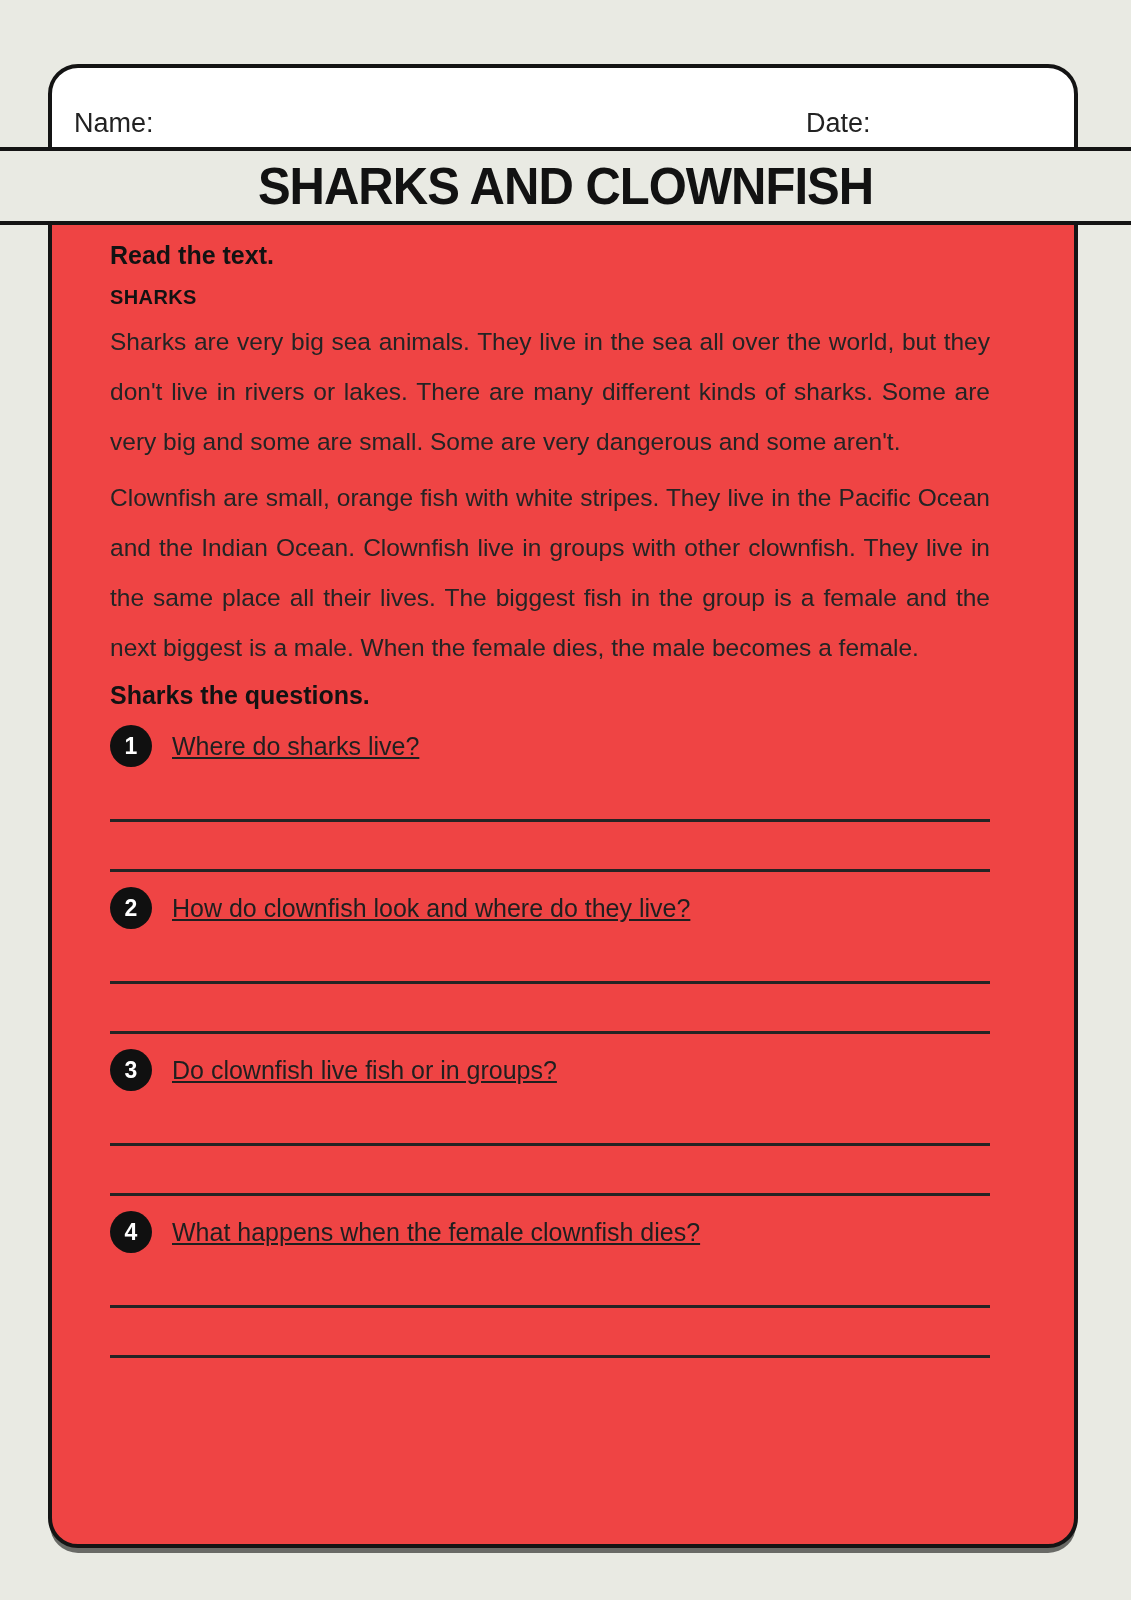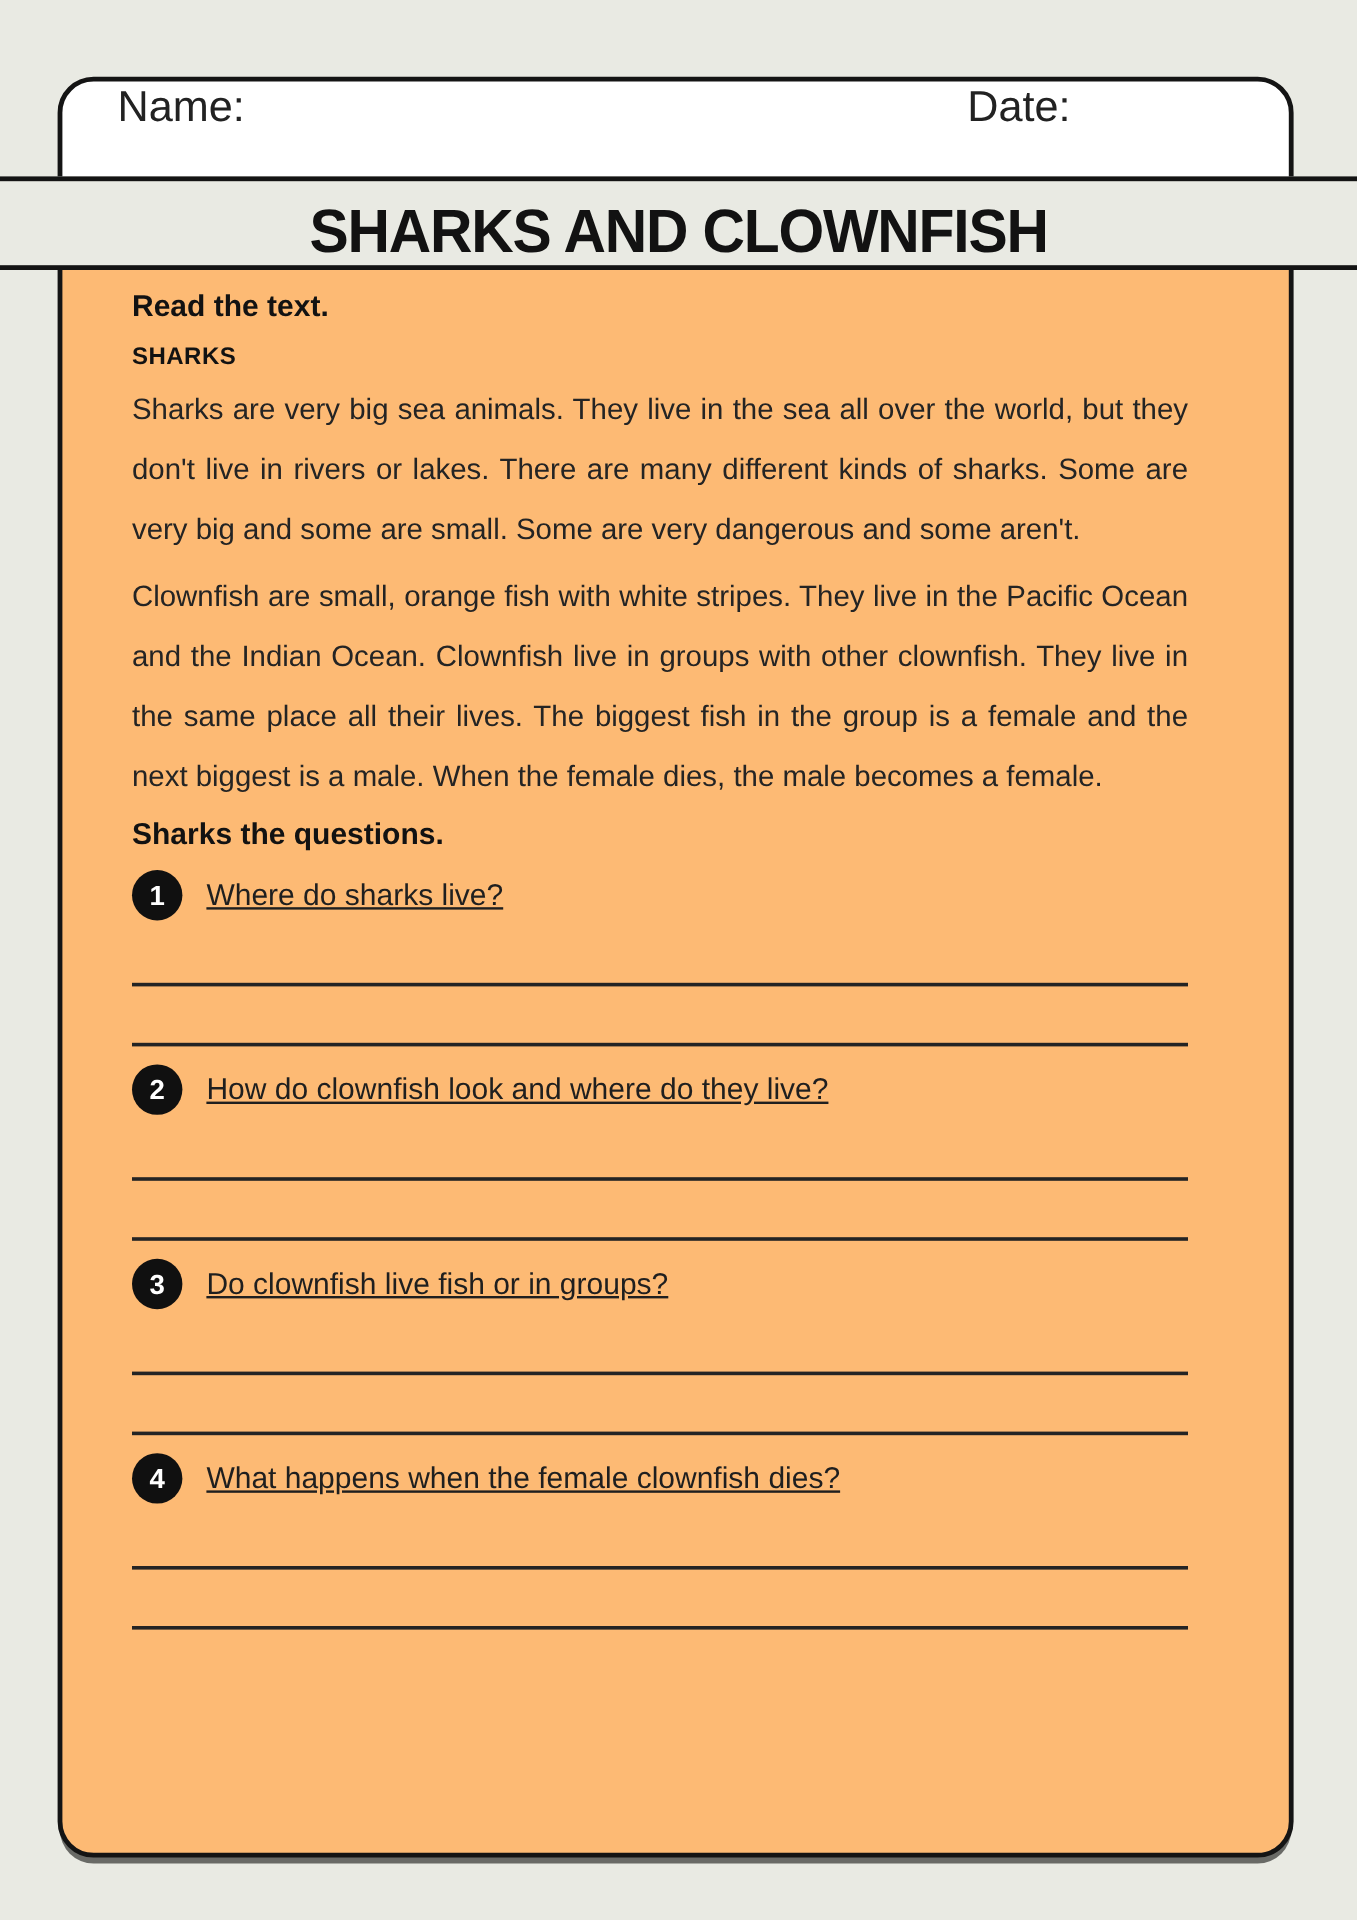"Name:" .name-box-inner { align-items: flex-start -> flex-end; font-size: 36px -> 27px; padding-left: 46px -> 22px }
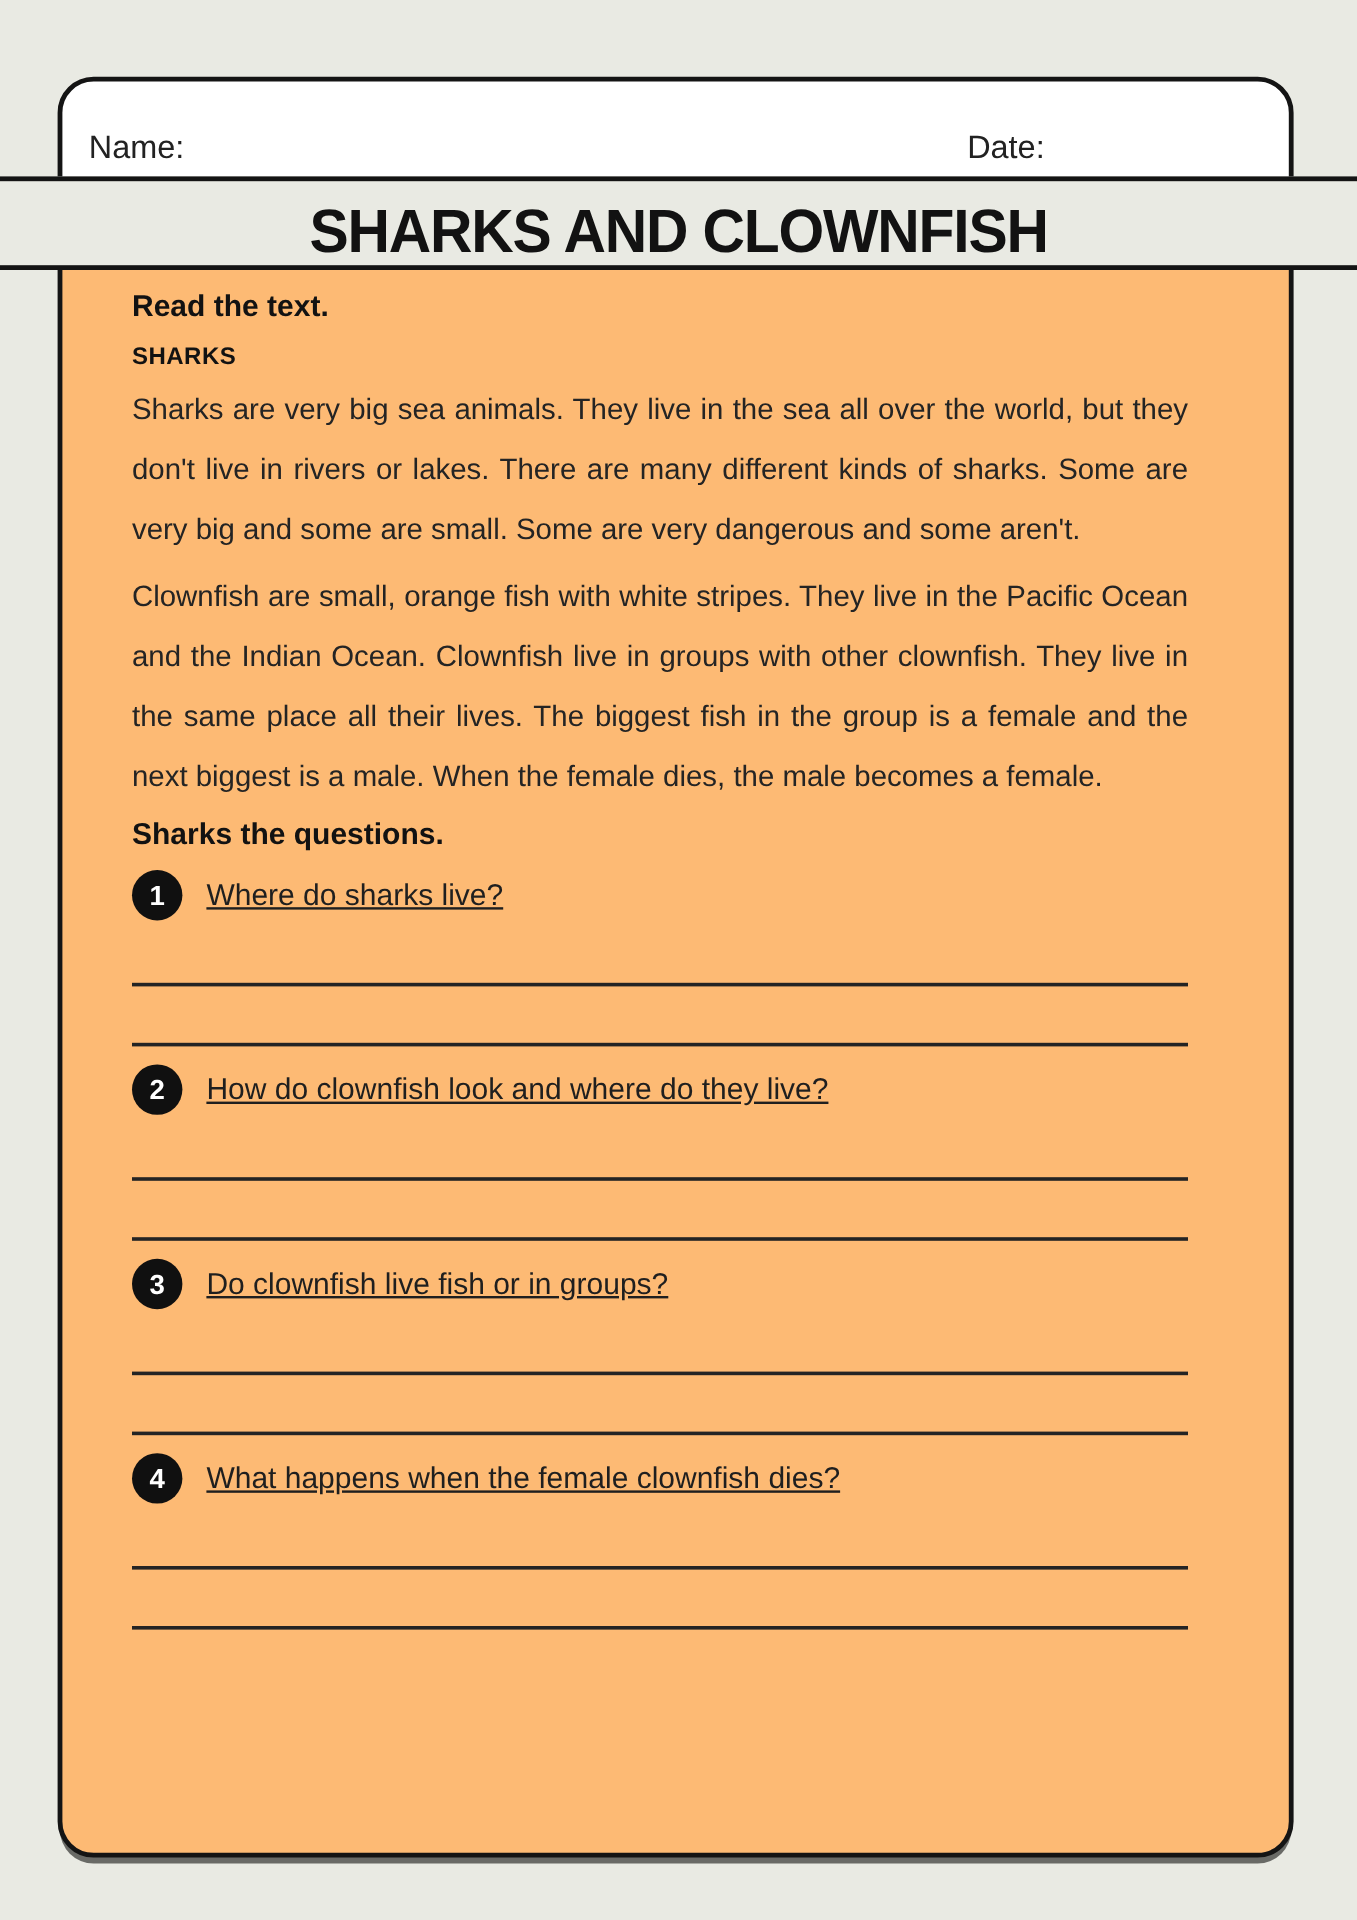"SHARKS AND CLOWNFISH" .title-band { align-items: flex-end -> center }
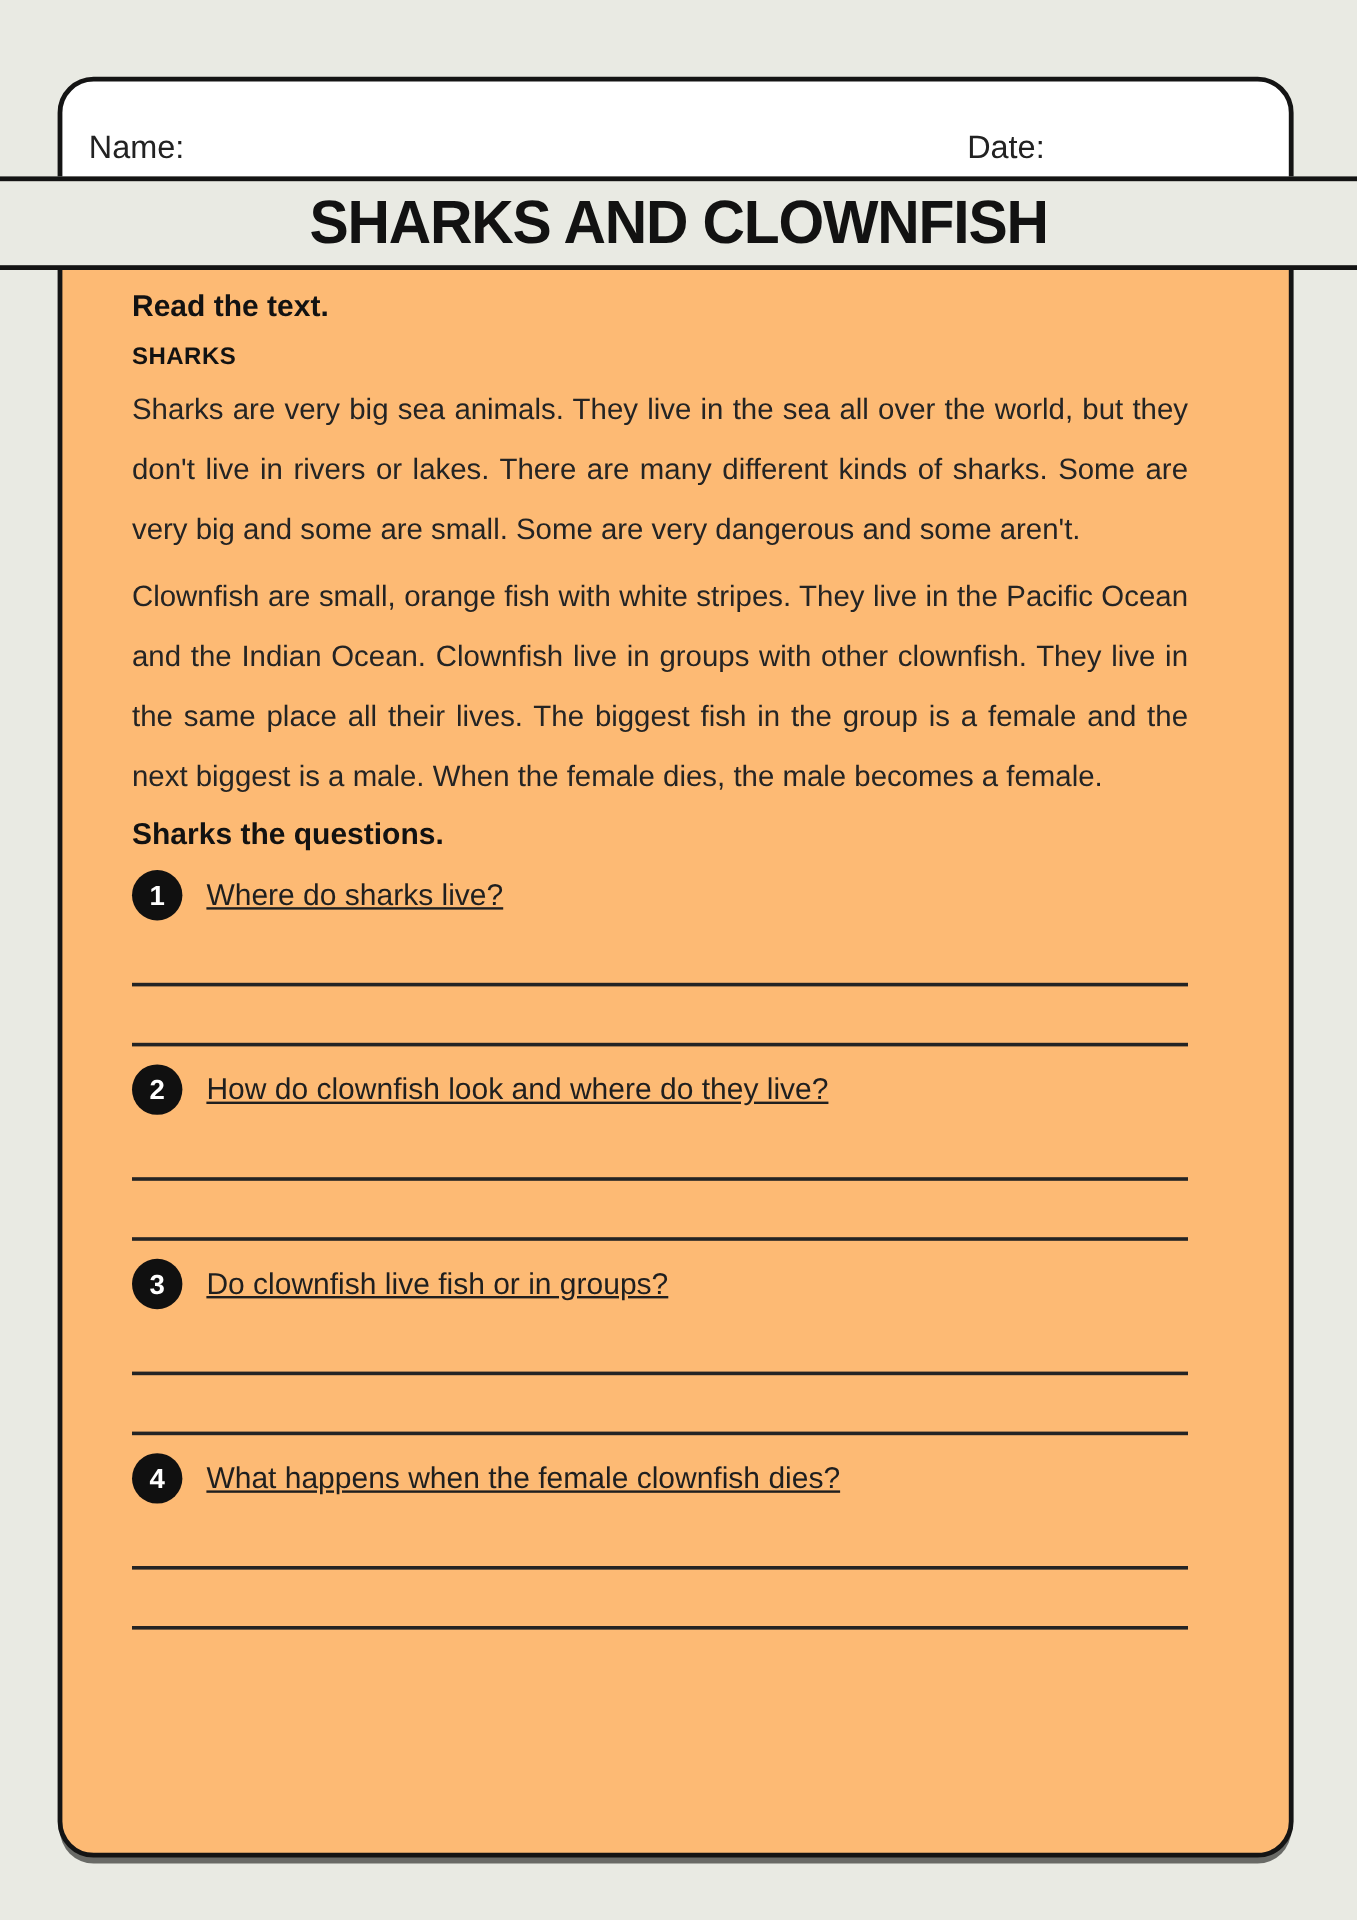"Read the text." .content-box { background: #fdba74 -> #ef4444 }
